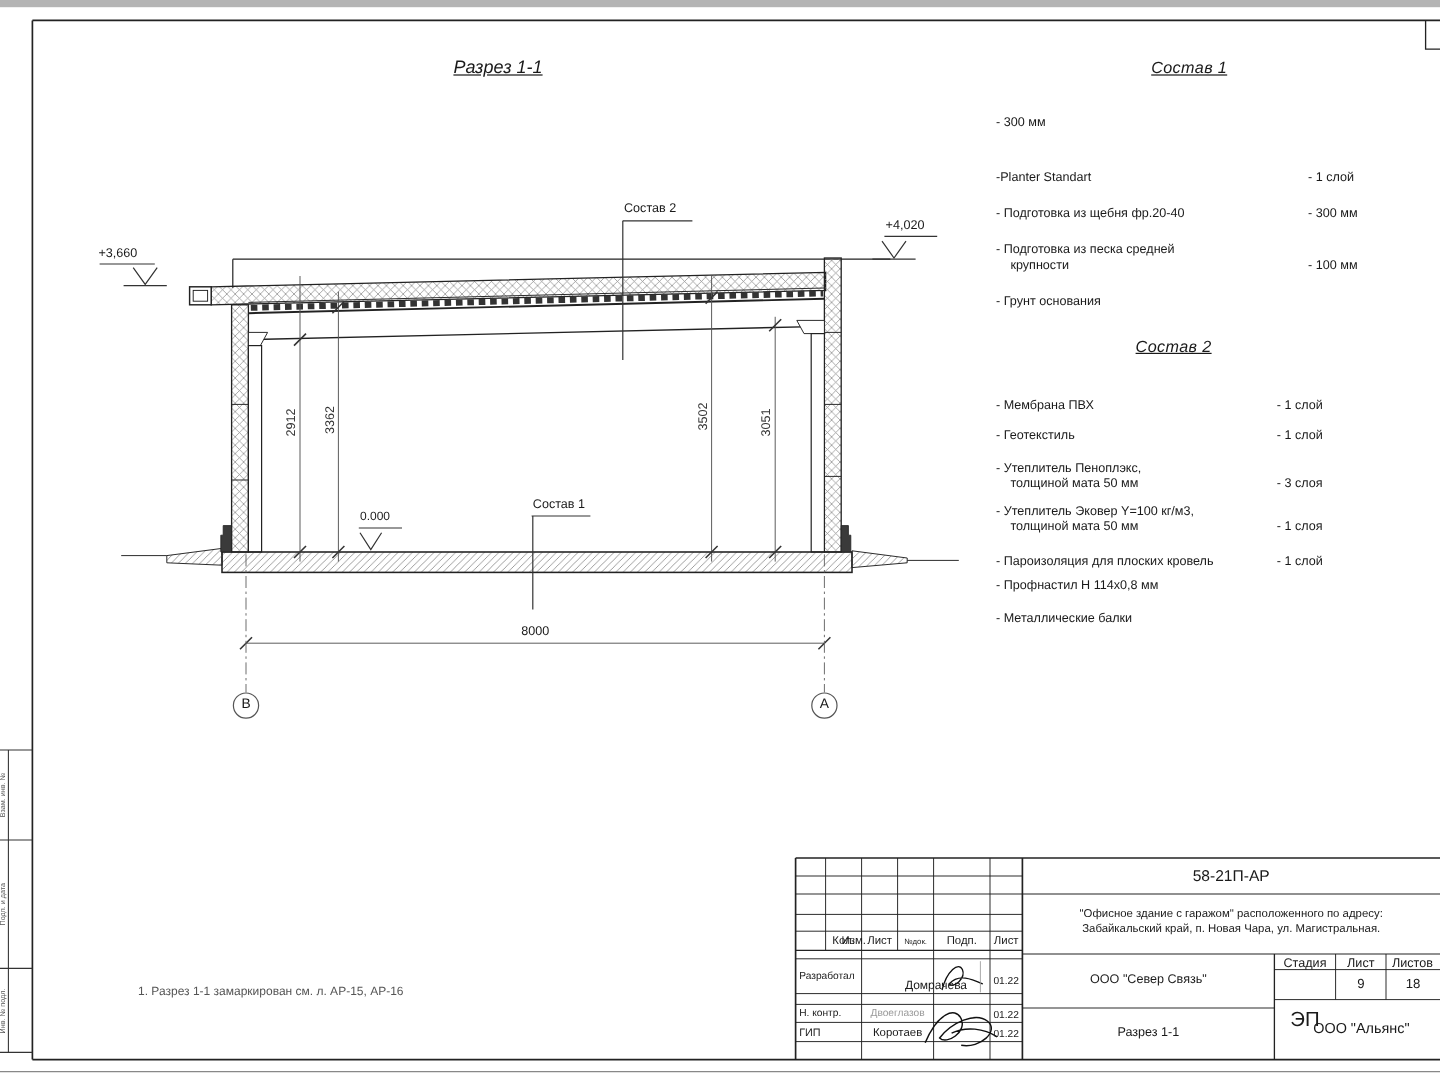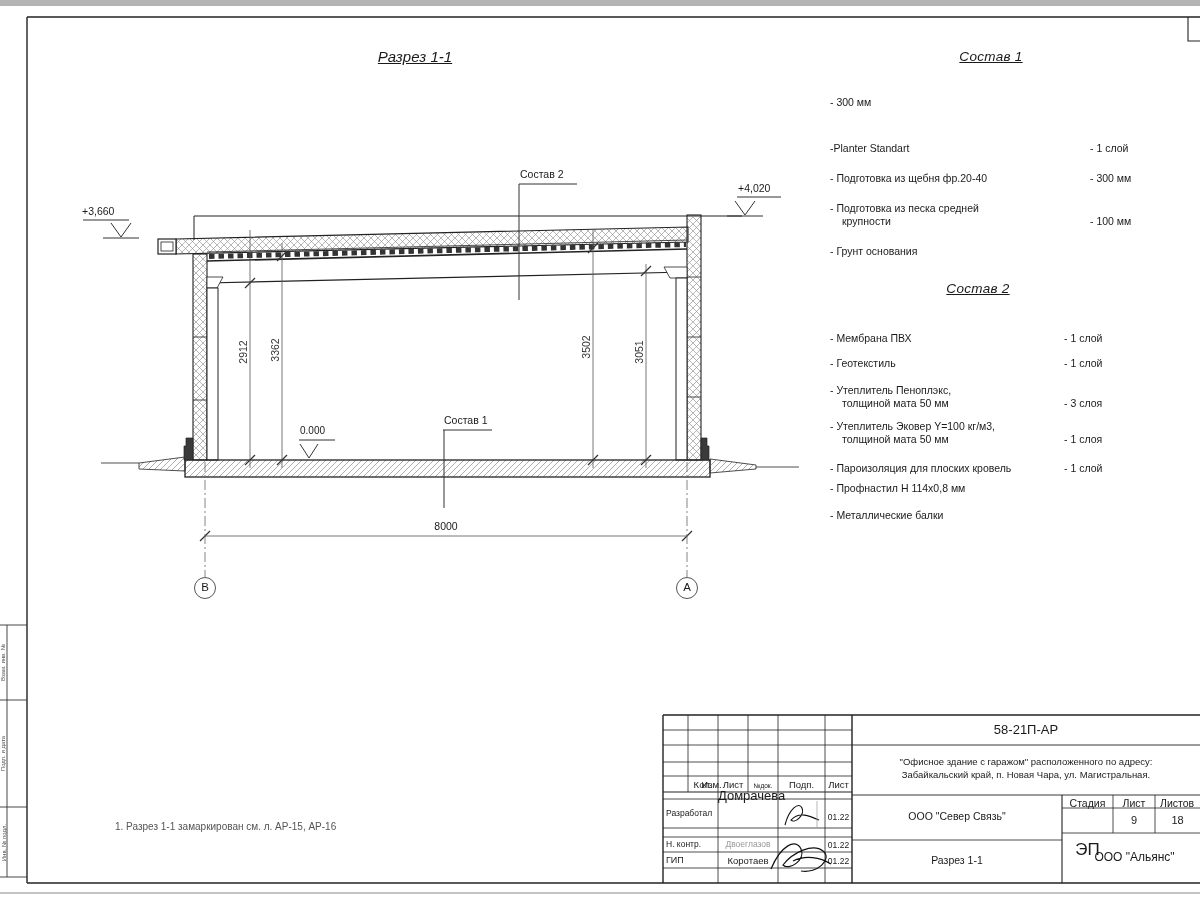"Домрачева" div.t { font-size: 13px -> 10px; padding-left: none -> 32px; top: 788px -> 816px }
